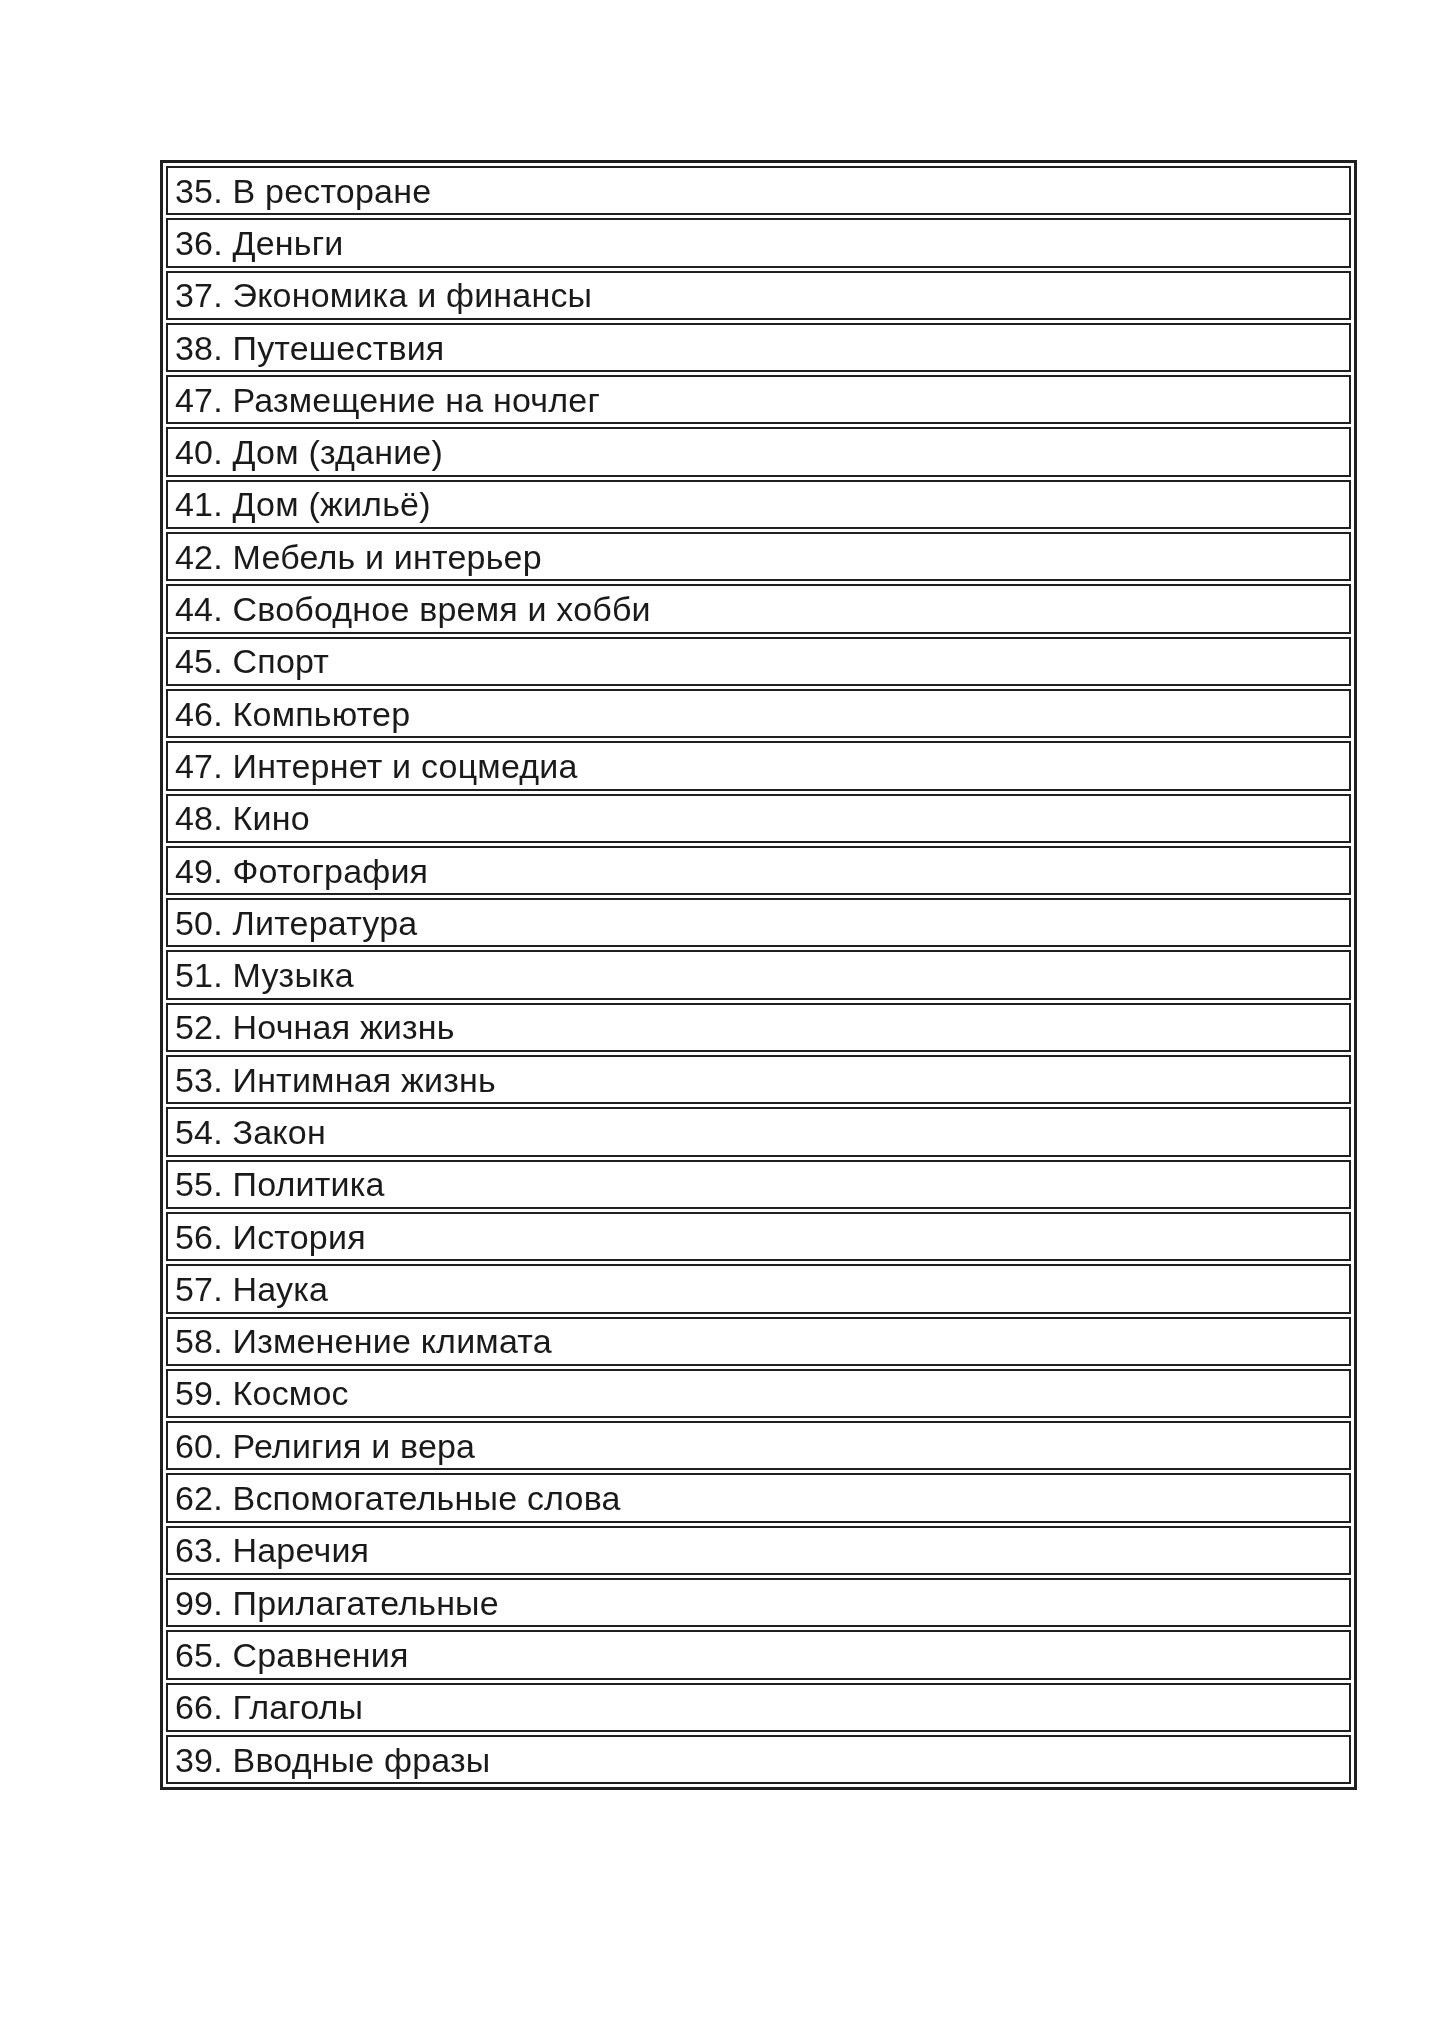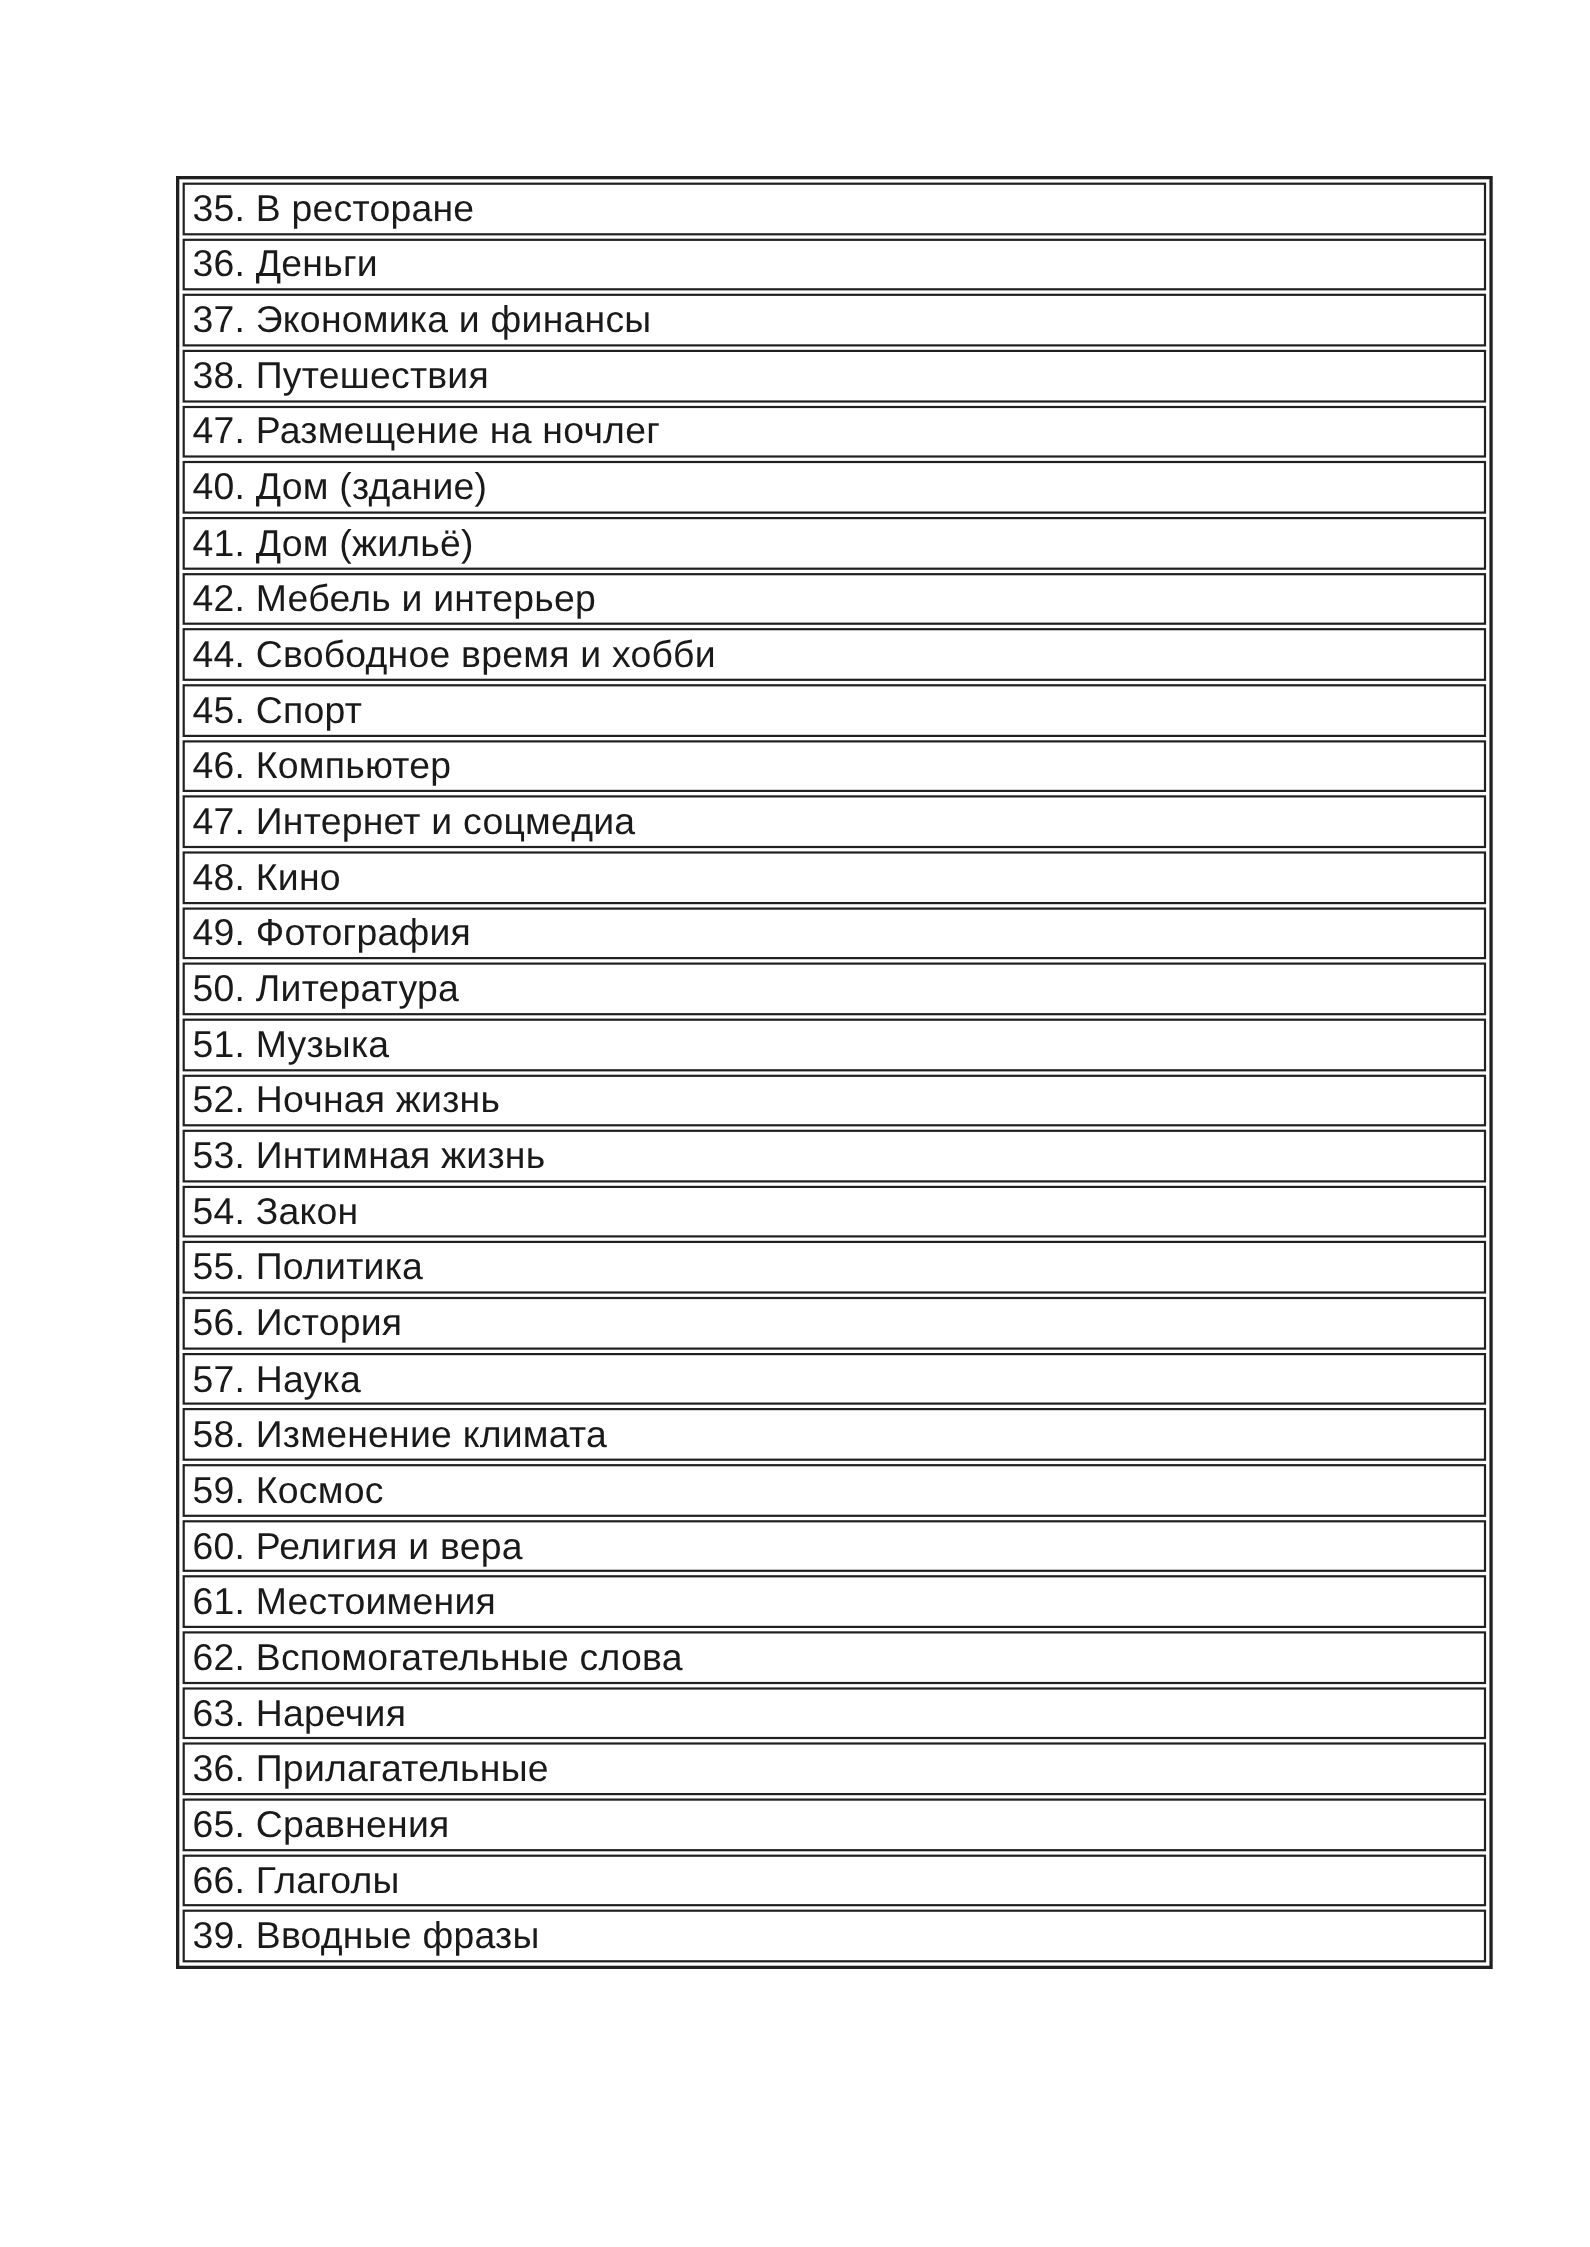"61. Местоимения" div.toc-row { html: <div> <span>61. Местоимения</span> </div> -> none }
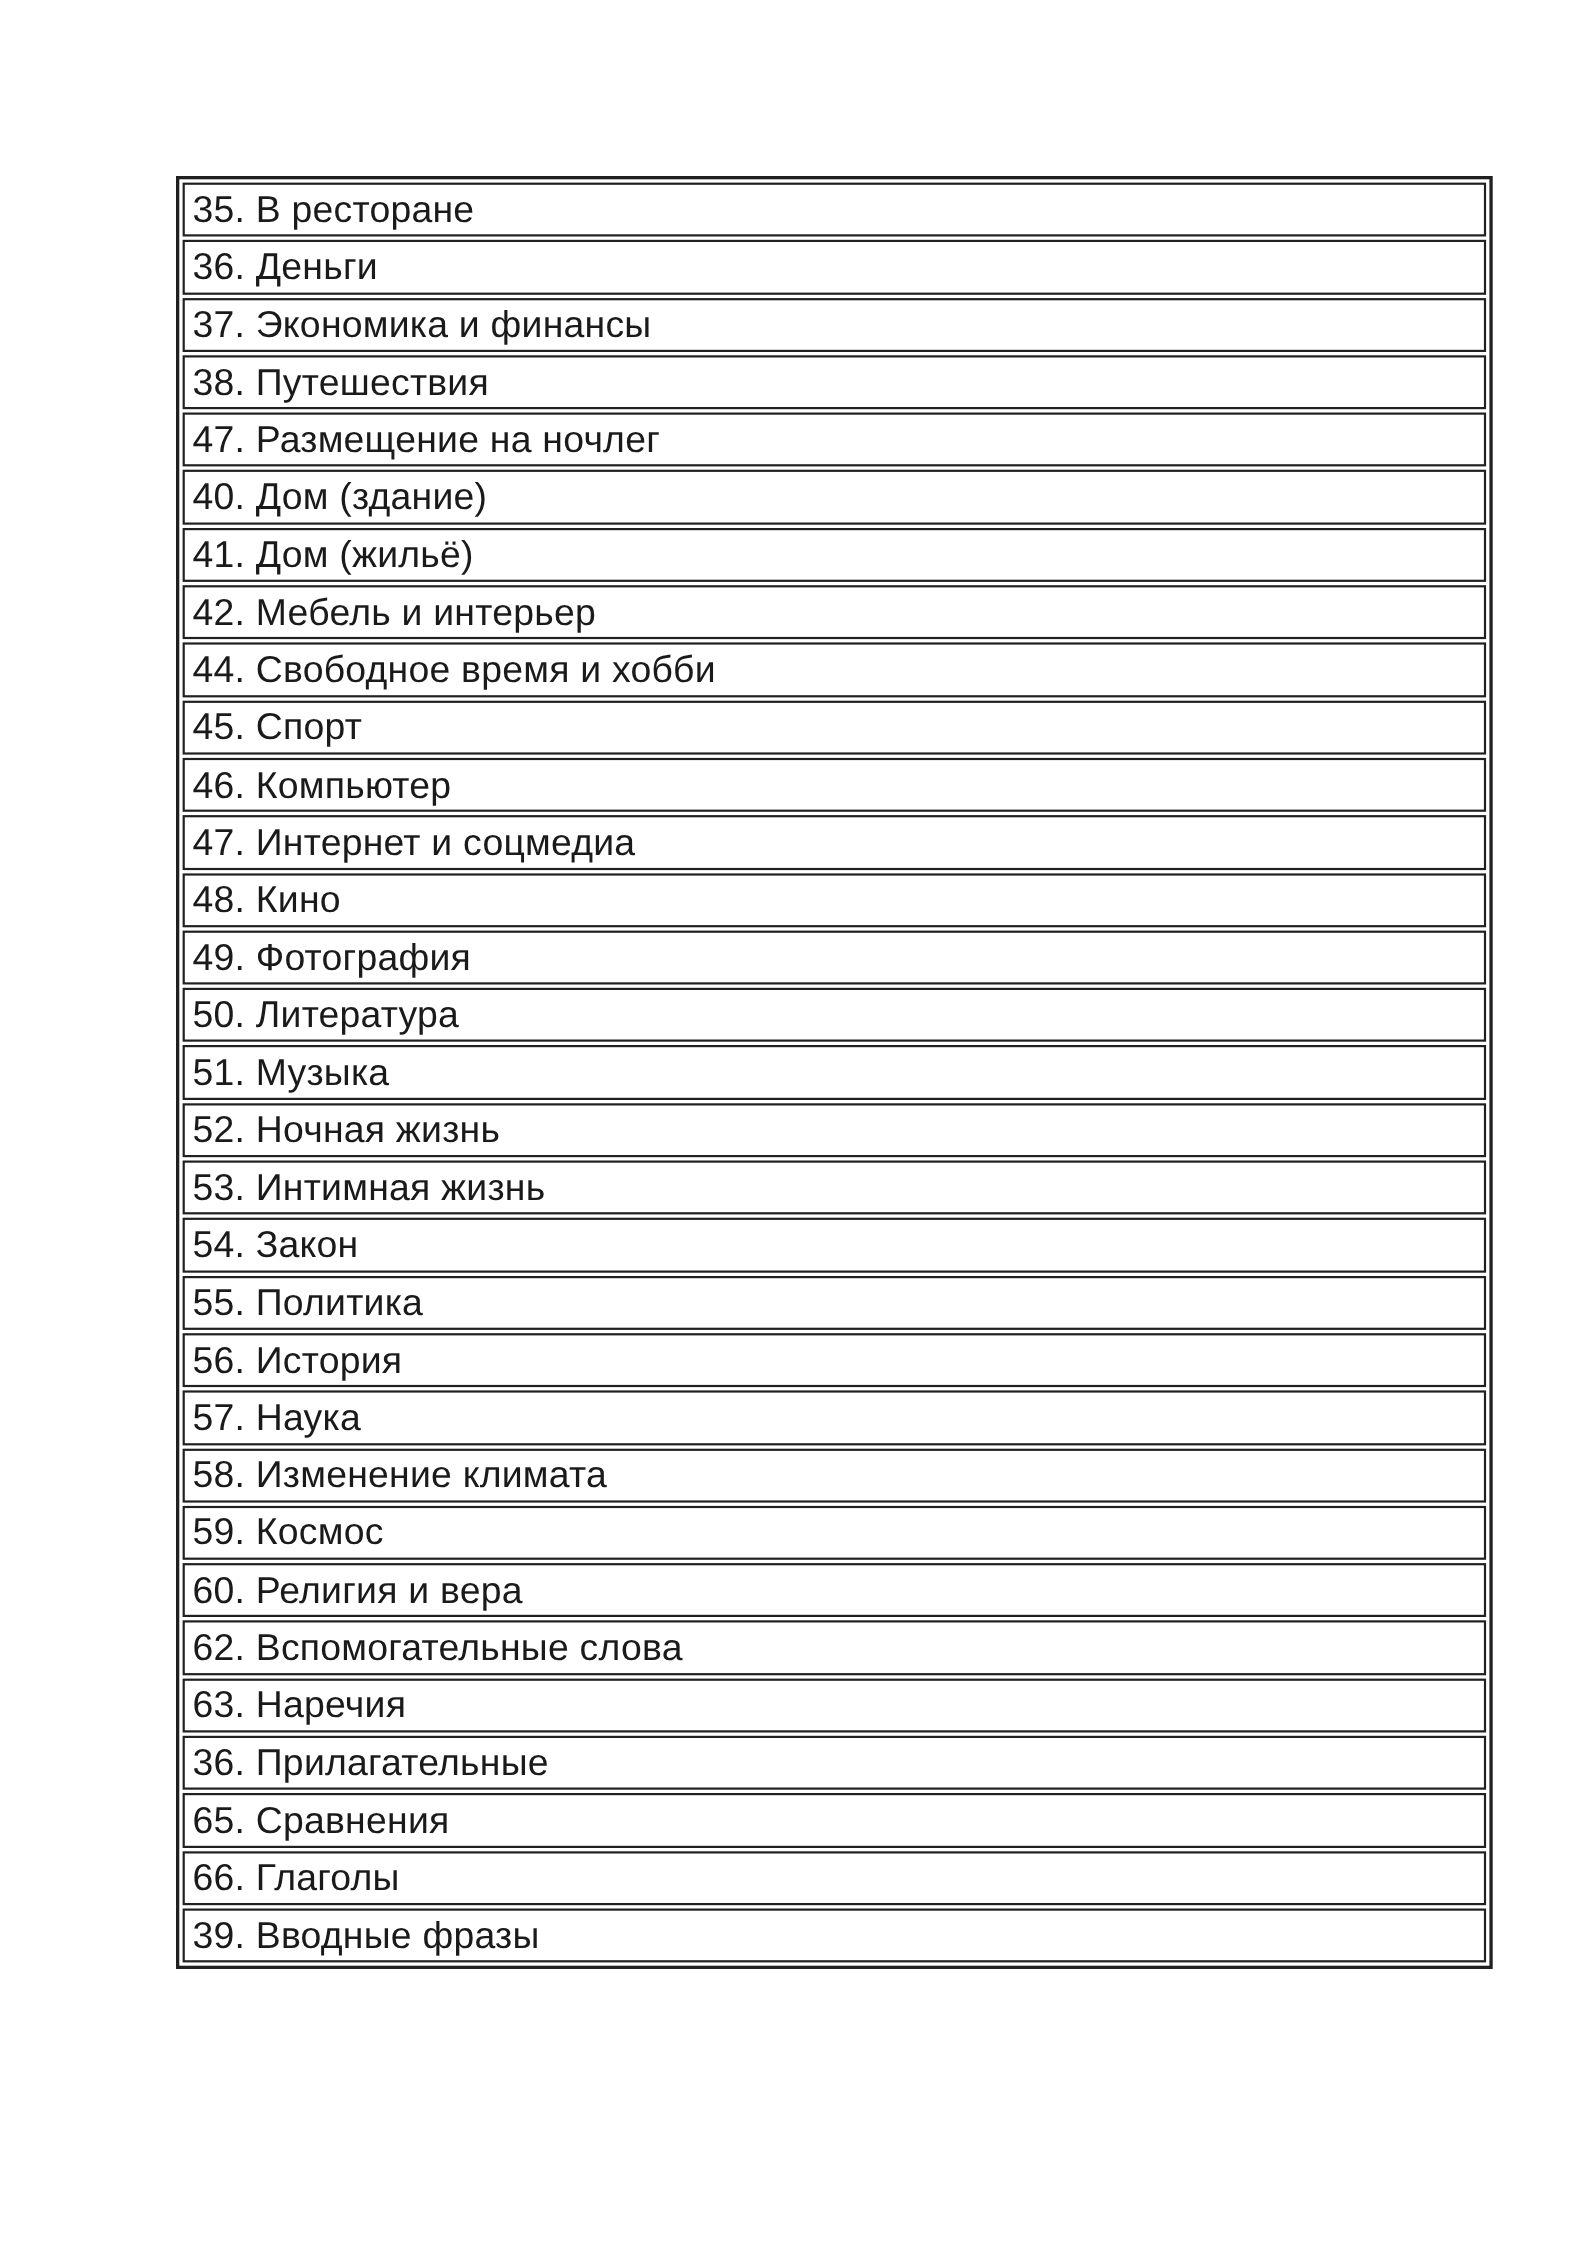"36. Прилагательные" span.toc-label { text: 36 -> 99 }
